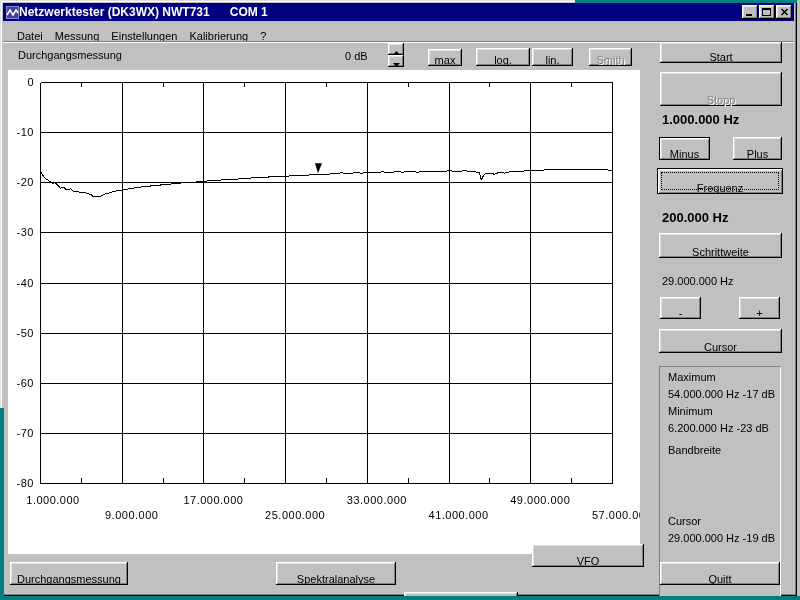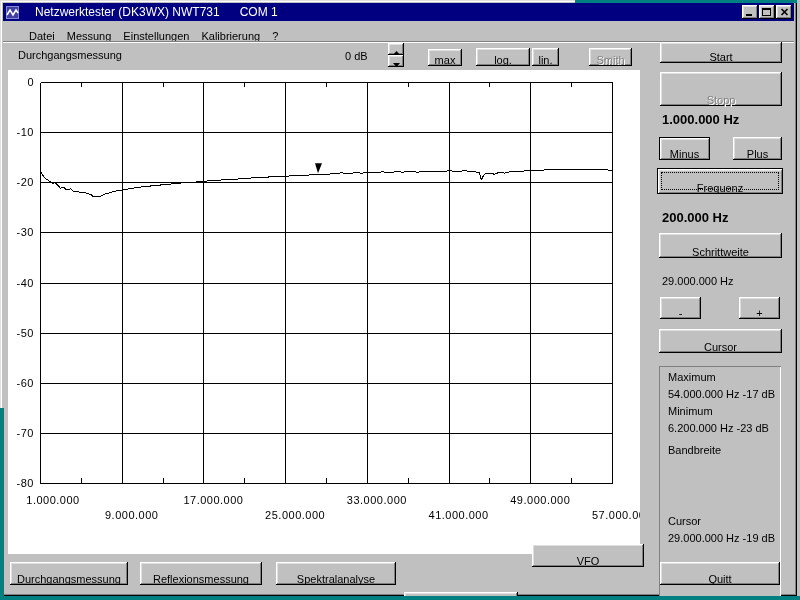"Netzwerktester (DK3WX) NWT731 COM 1" .title { font-weight: normal -> bold; margin-left: 16px -> 0 }
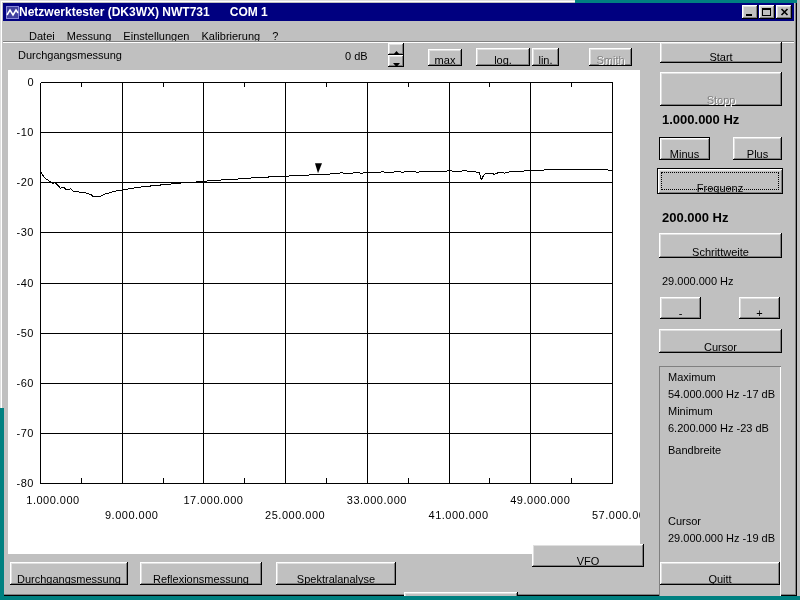"Datei" .menubar { padding-left: 20px -> 8px }
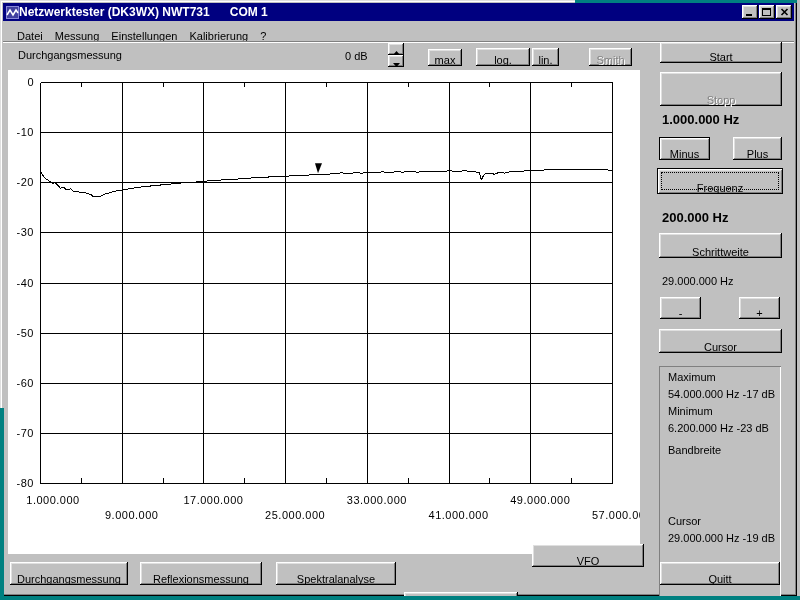"li" span.b { width: 27px -> 41px }
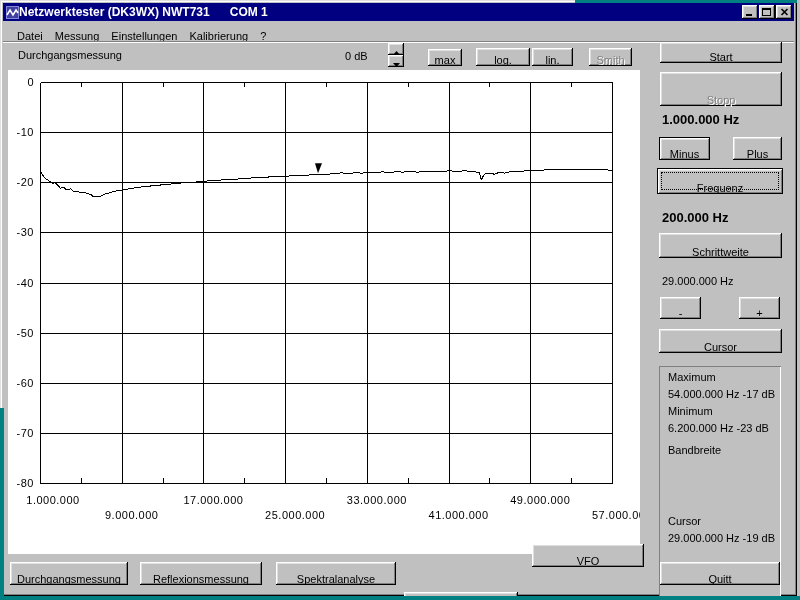"Reflexionsmessung" span.b { html: <span> <span>Reflexionsmessung</span> <span></span> <span></span> </span> -> none }
